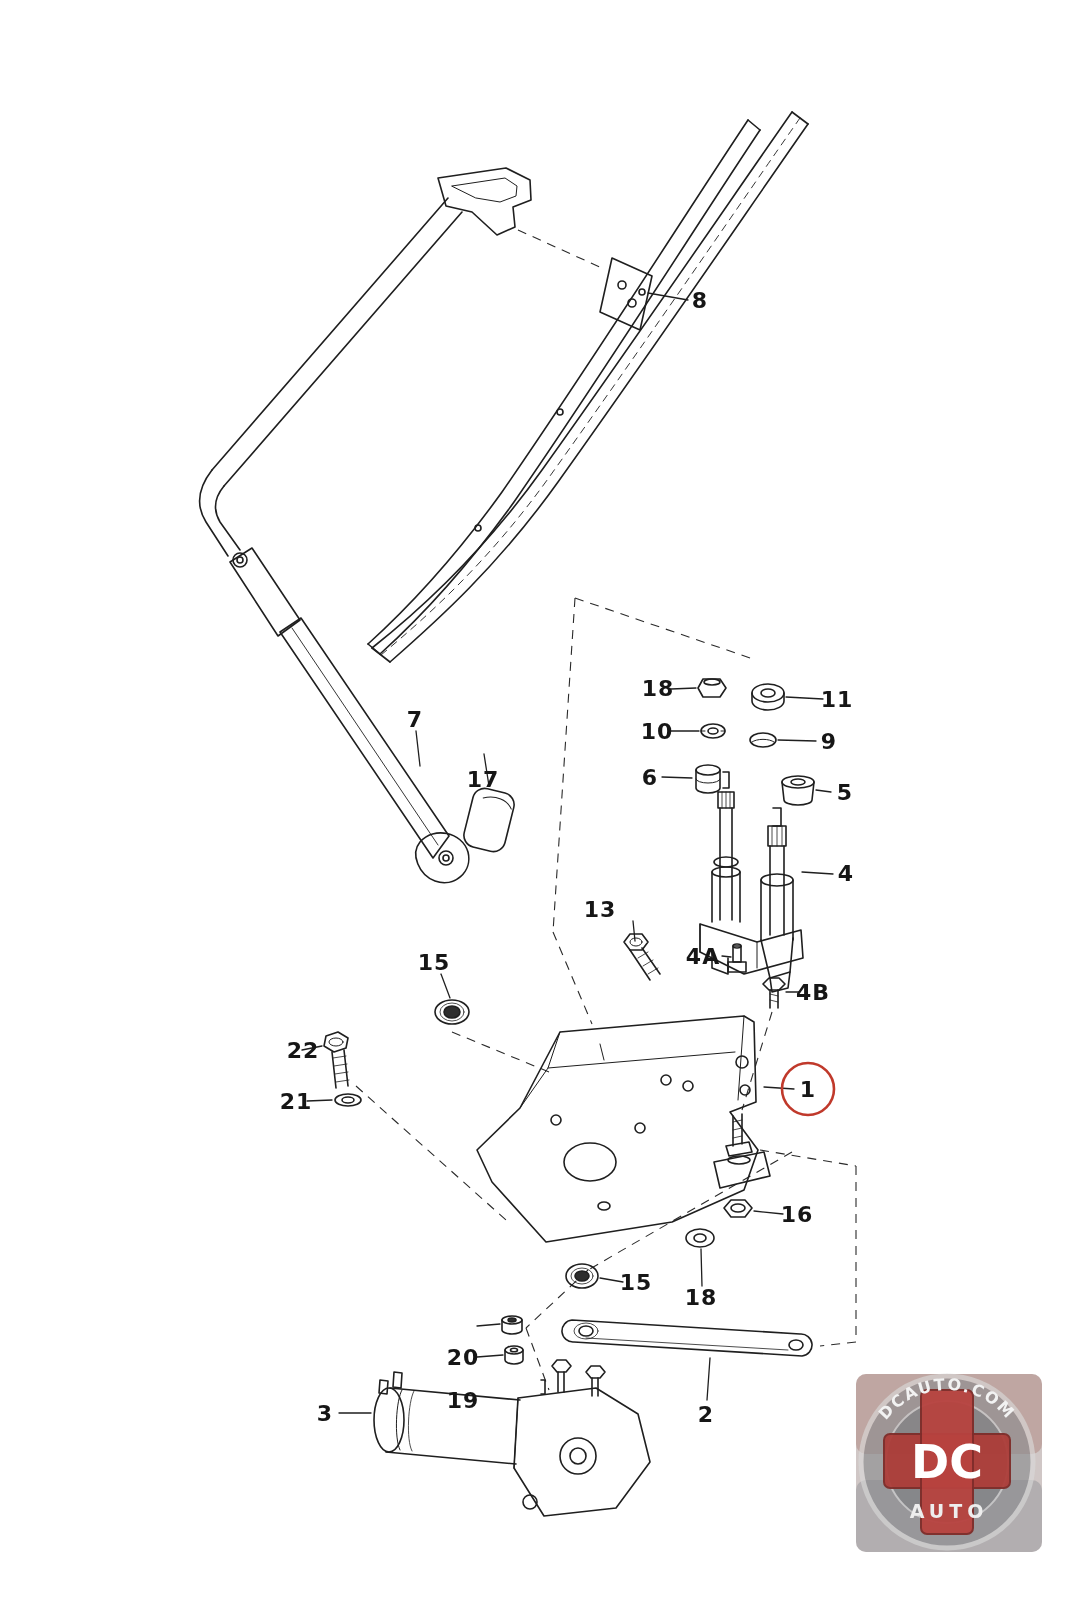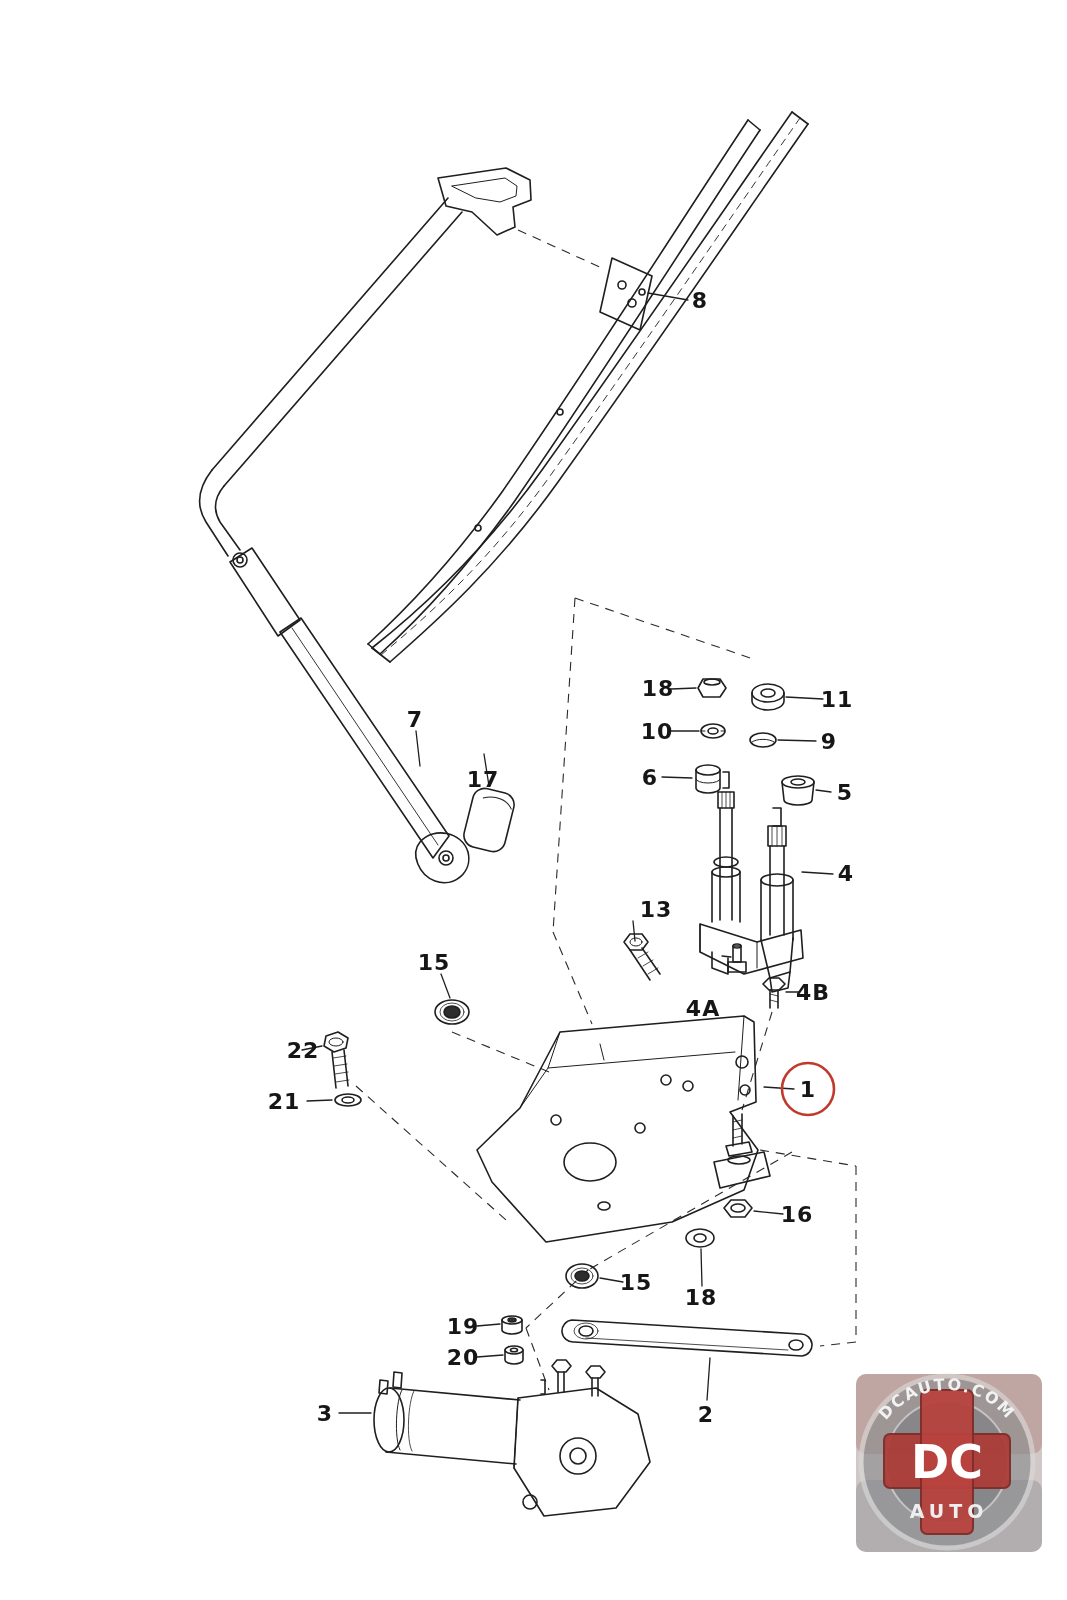"13" span.plabel { left: 656px -> 600px }
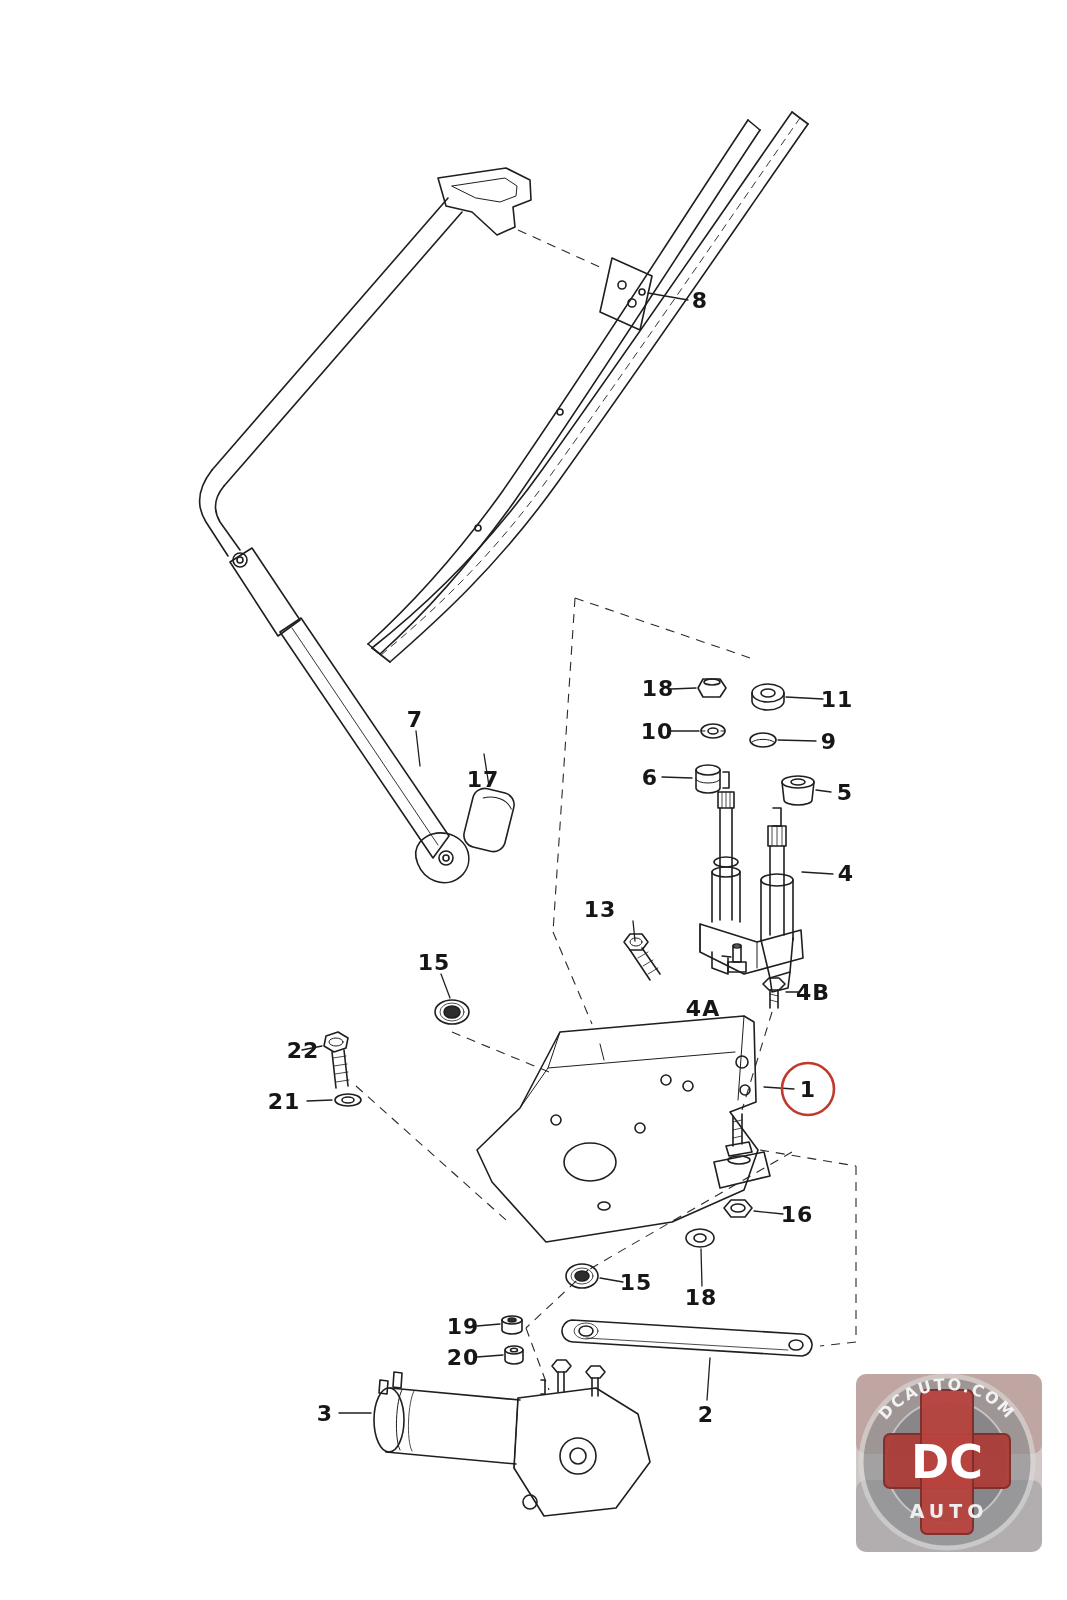"4A" span.plabel { top: 1008px -> 956px }
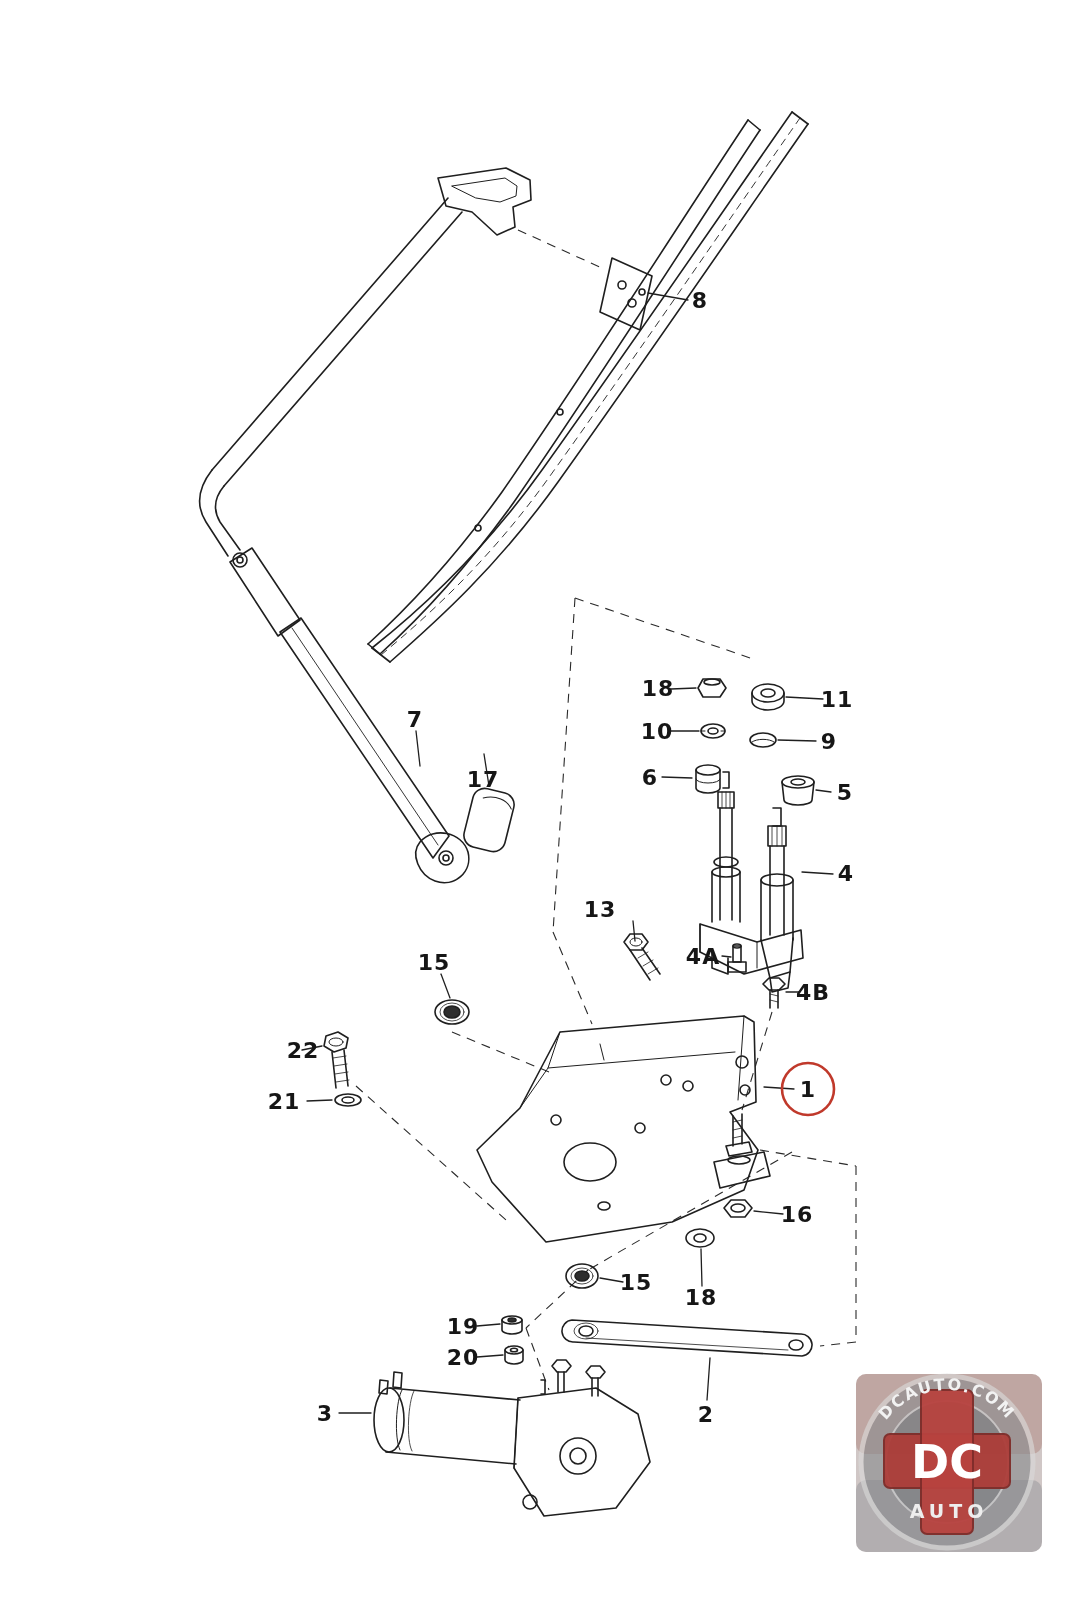"21" span.plabel { left: 284px -> 296px }
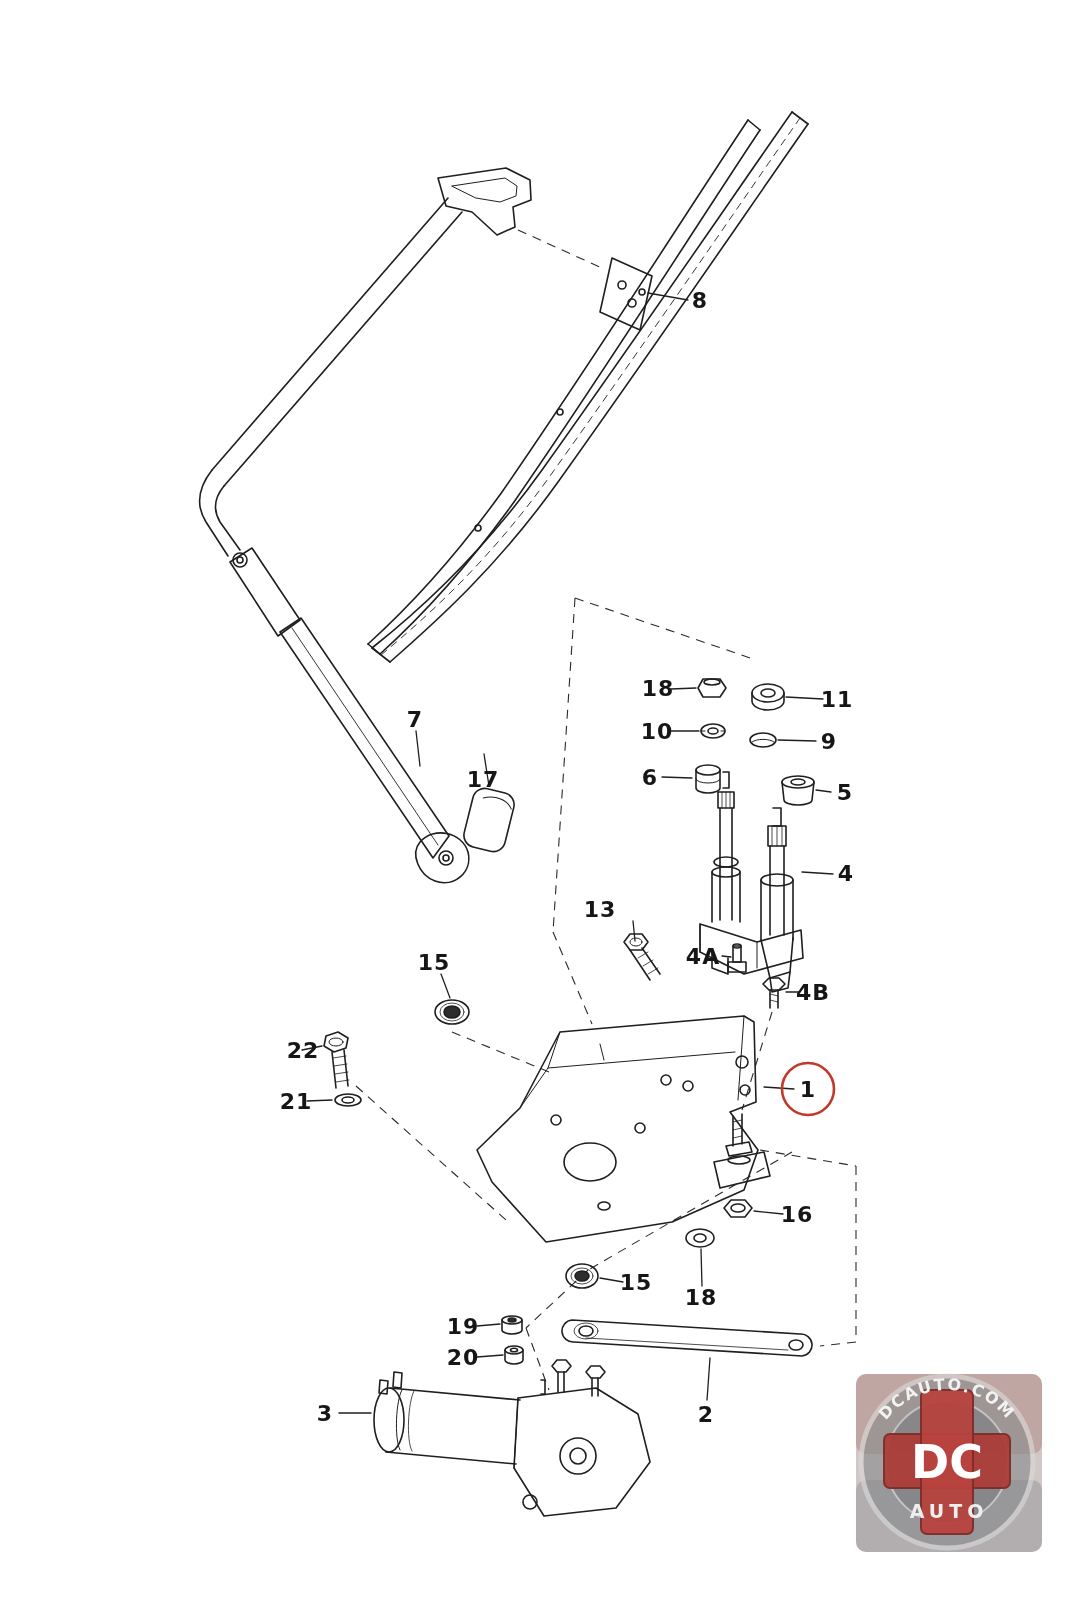"19" span.plabel { top: 1326px -> 1400px }
